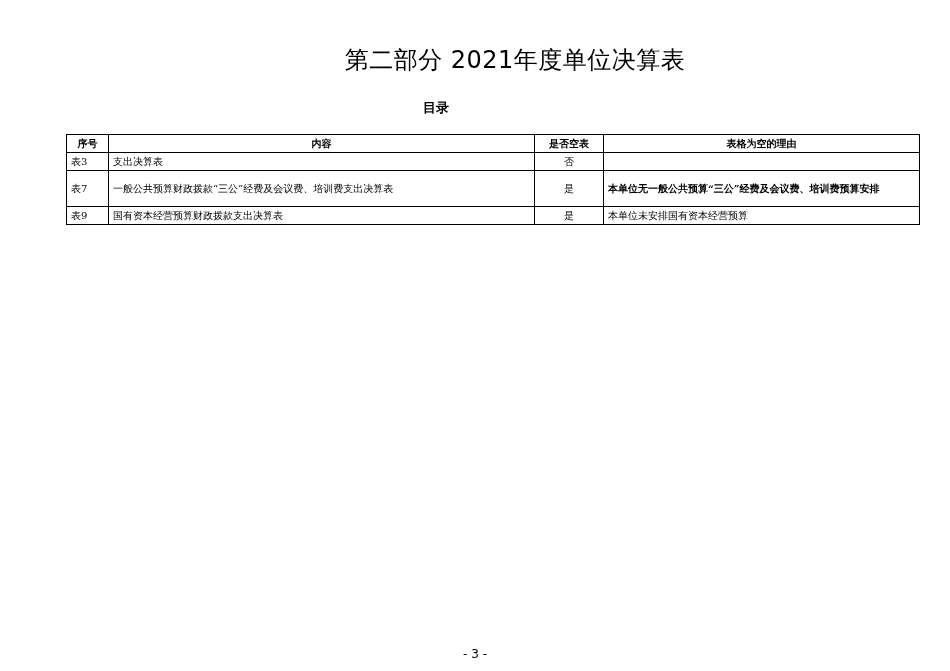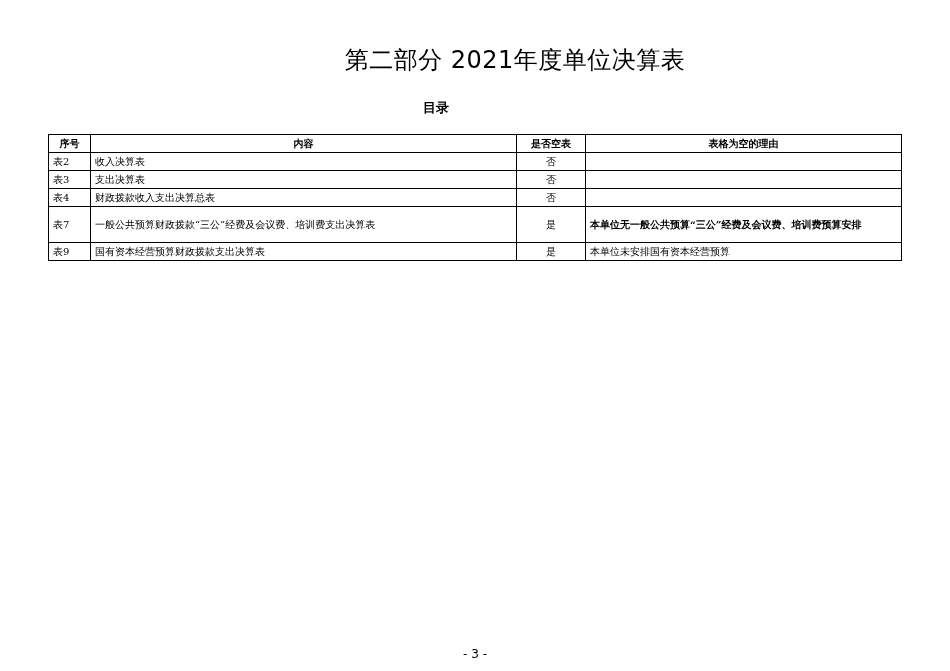"序号" table { margin-left: none -> 18px }
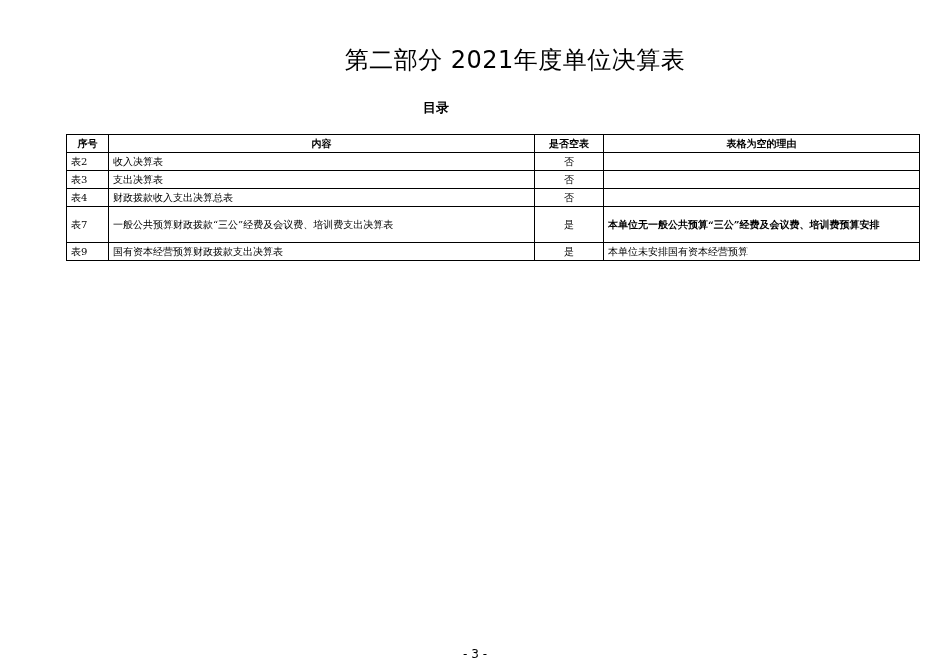"表2" tr { html: <tr> <td>表2</td> <td>收入决算表</td> <td>否</td> <td></td> </tr> -> none }
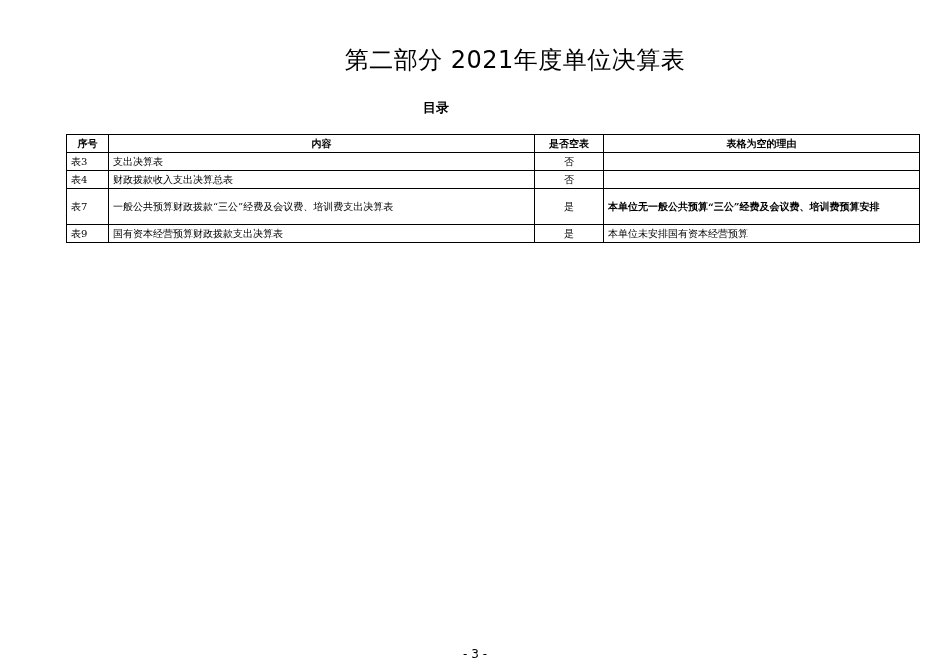"表4" tr { html: <tr> <td>表4</td> <td>财政拨款收入支出决算总表</td> <td>否</td> <td></td> </tr> -> none }
